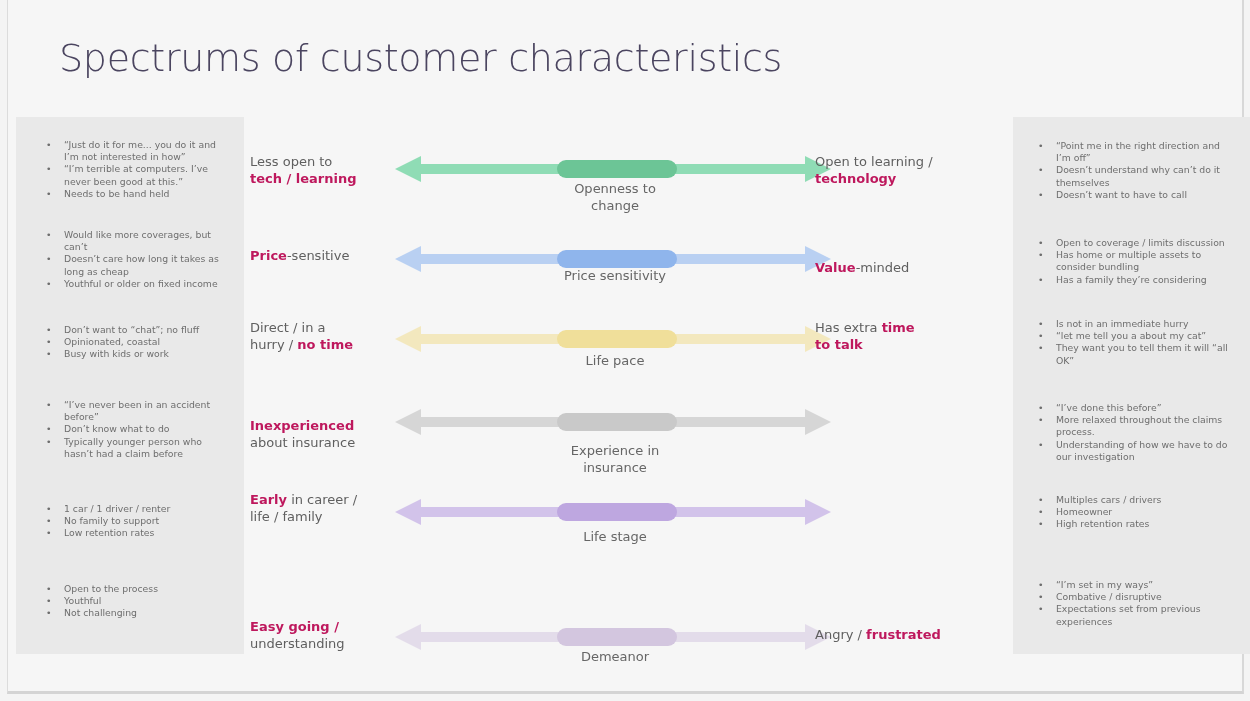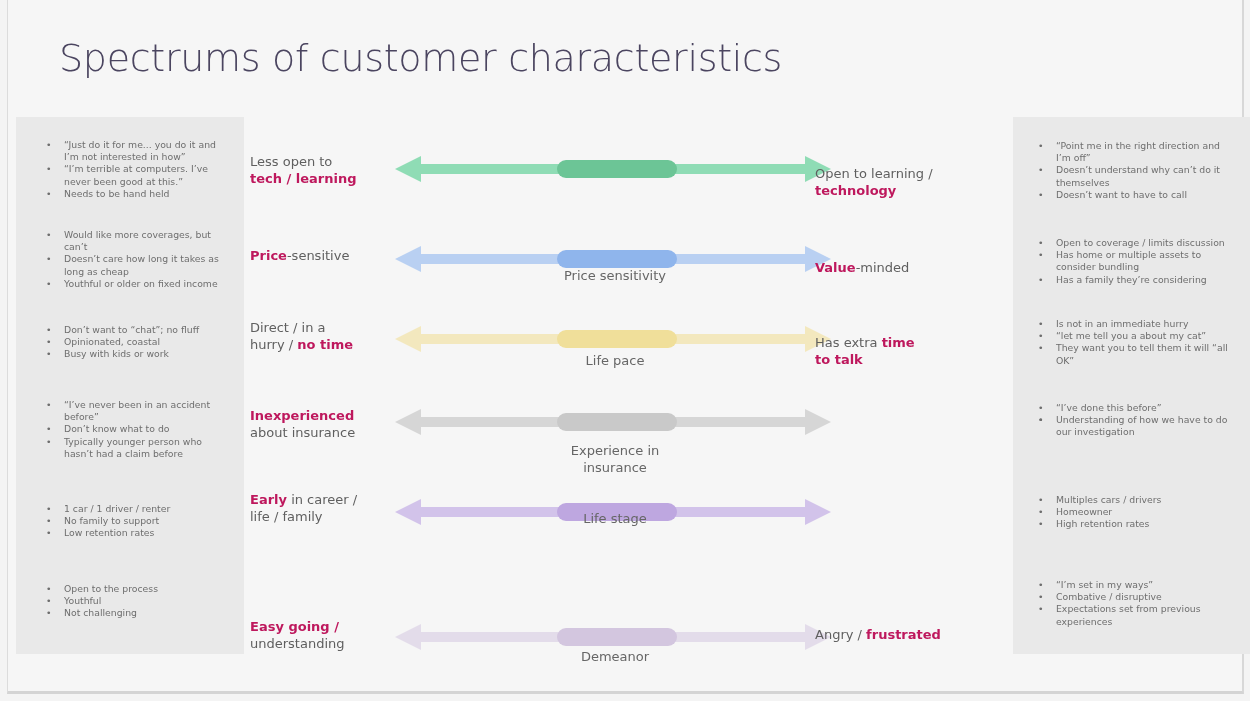"Open to learning /" div.end-label { margin-top: 12px -> none }
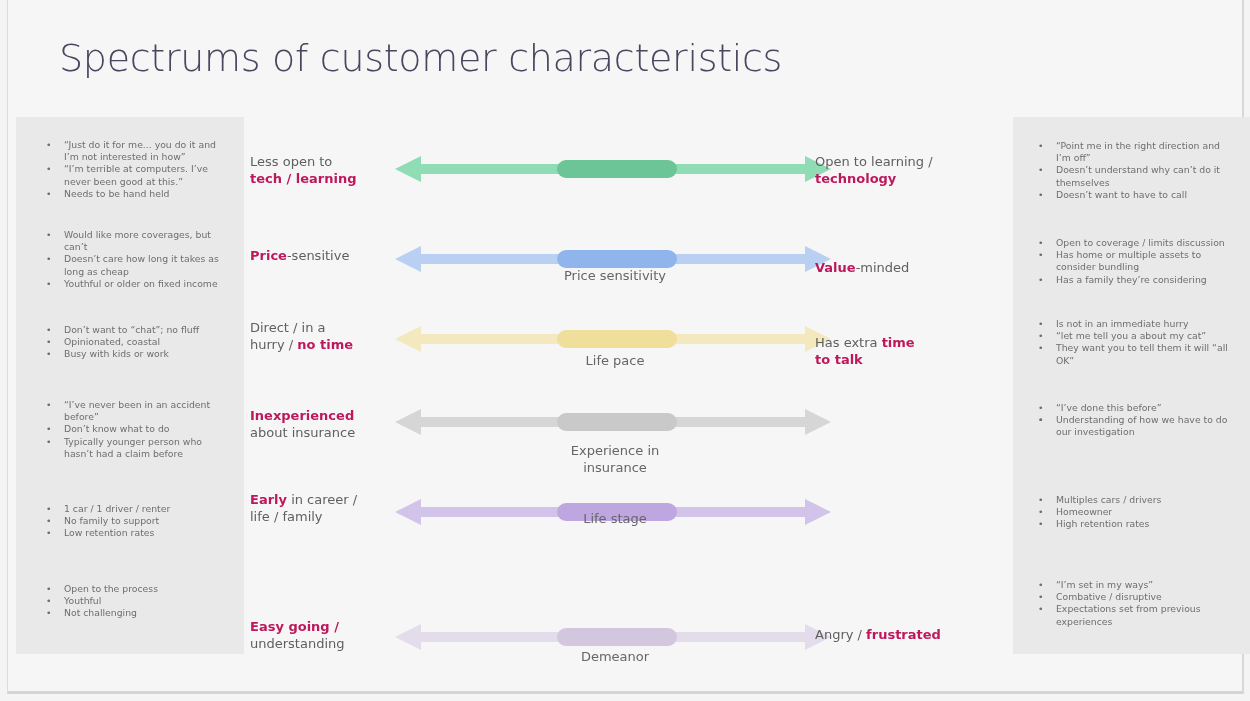"Openness to" div.center-label { html: none -> <div><span>Openness to</span><br><span>change</span></div> }
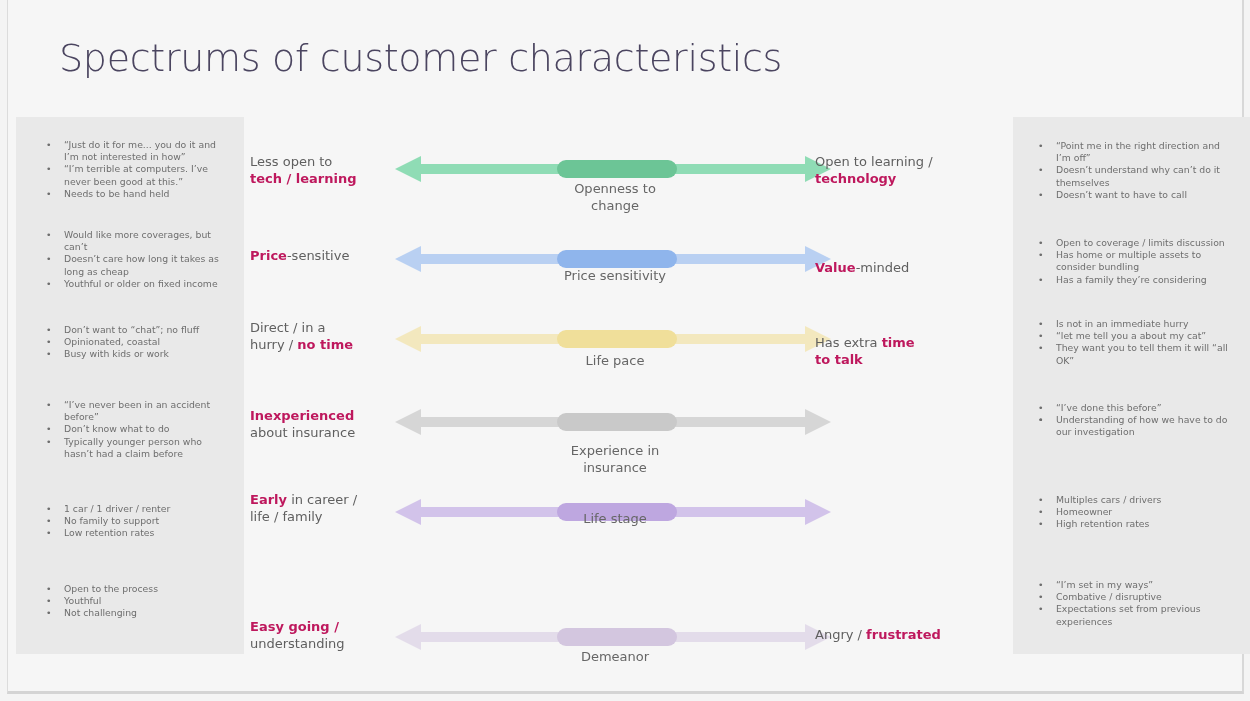"Has extra time" div.end-label { margin-top: 15px -> none }
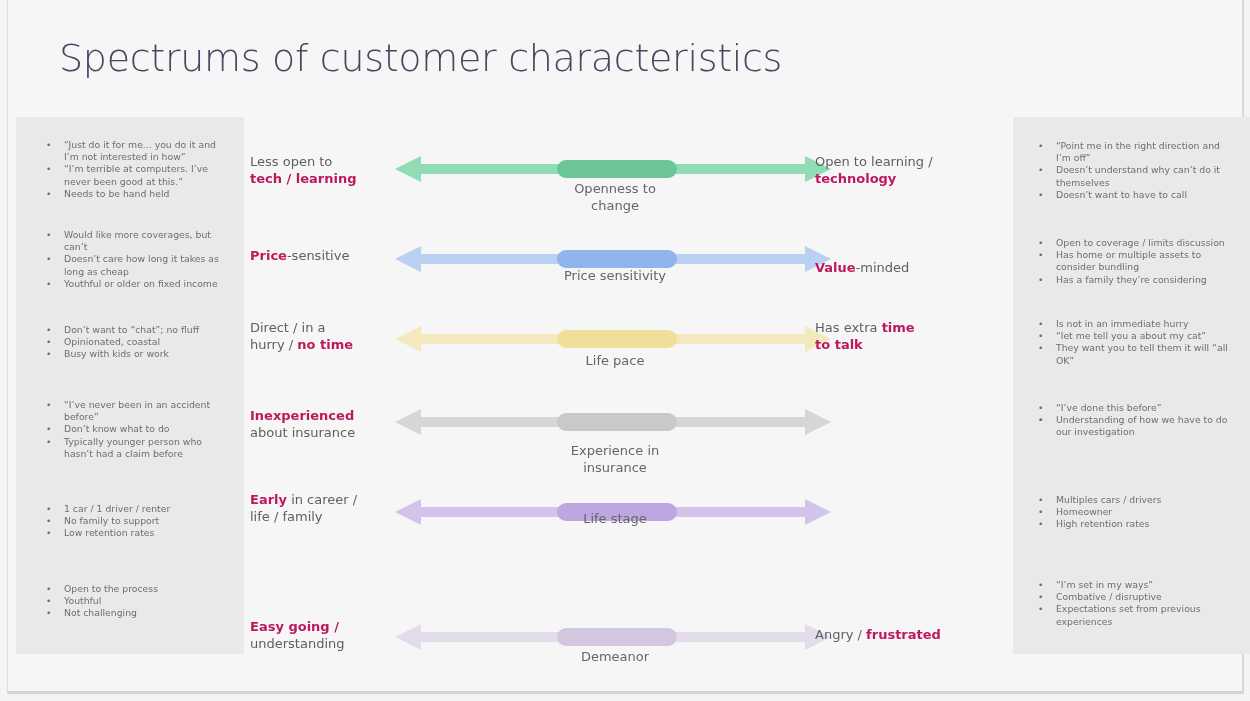"Inexperienced" div.end-label { top: 4px -> 14px }
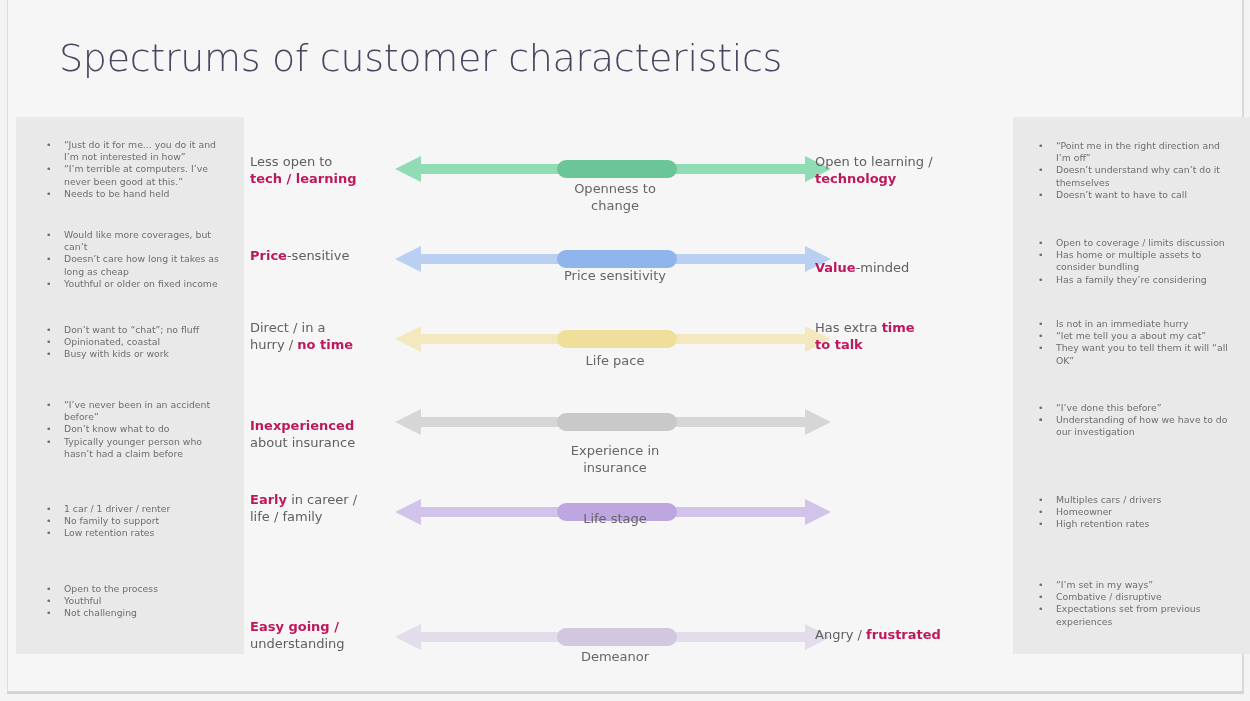"More relaxed throughout the claims" span { html: none -> <span>More relaxed throughout the claims process.</span> }
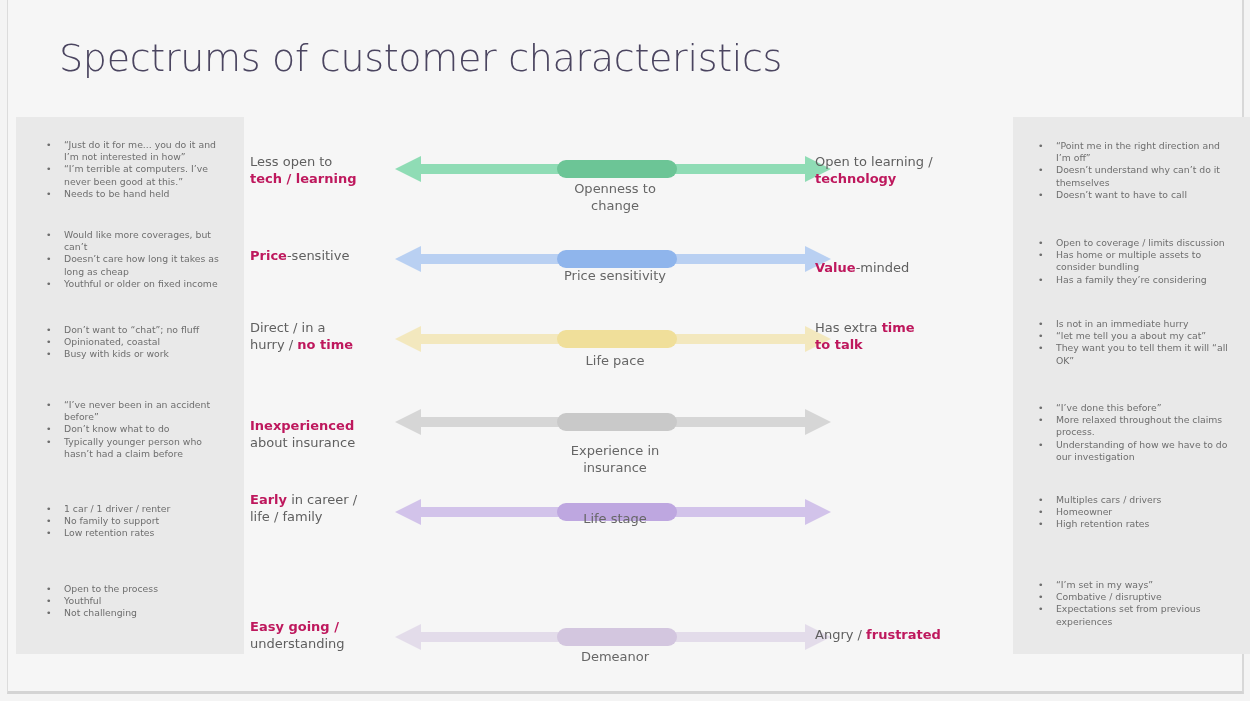"Life stage" div.center-label { top: 17px -> 35px }
